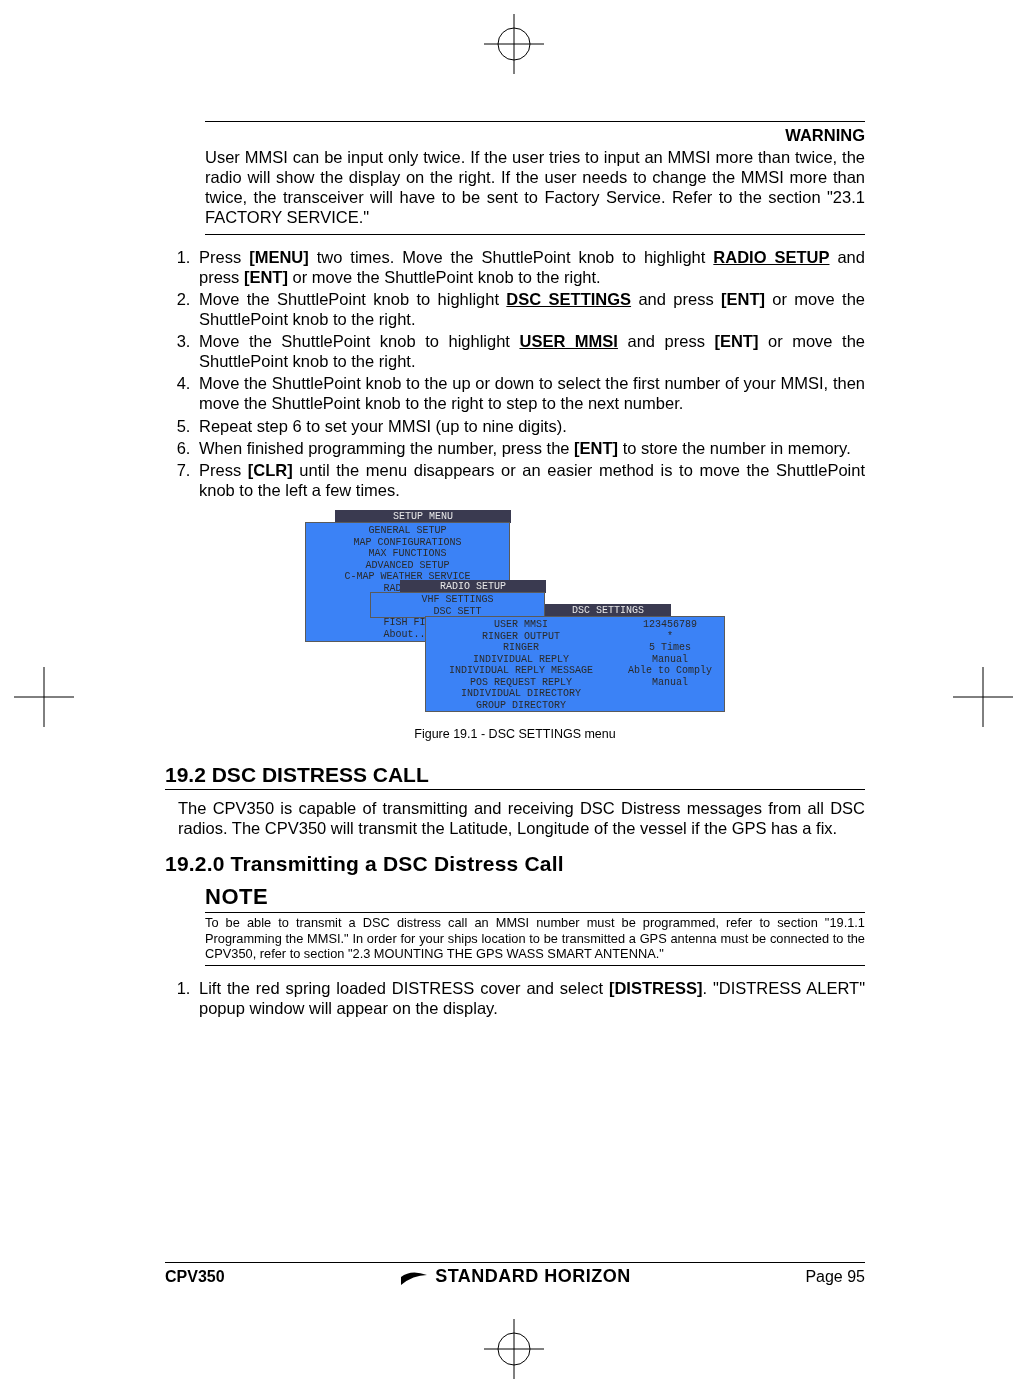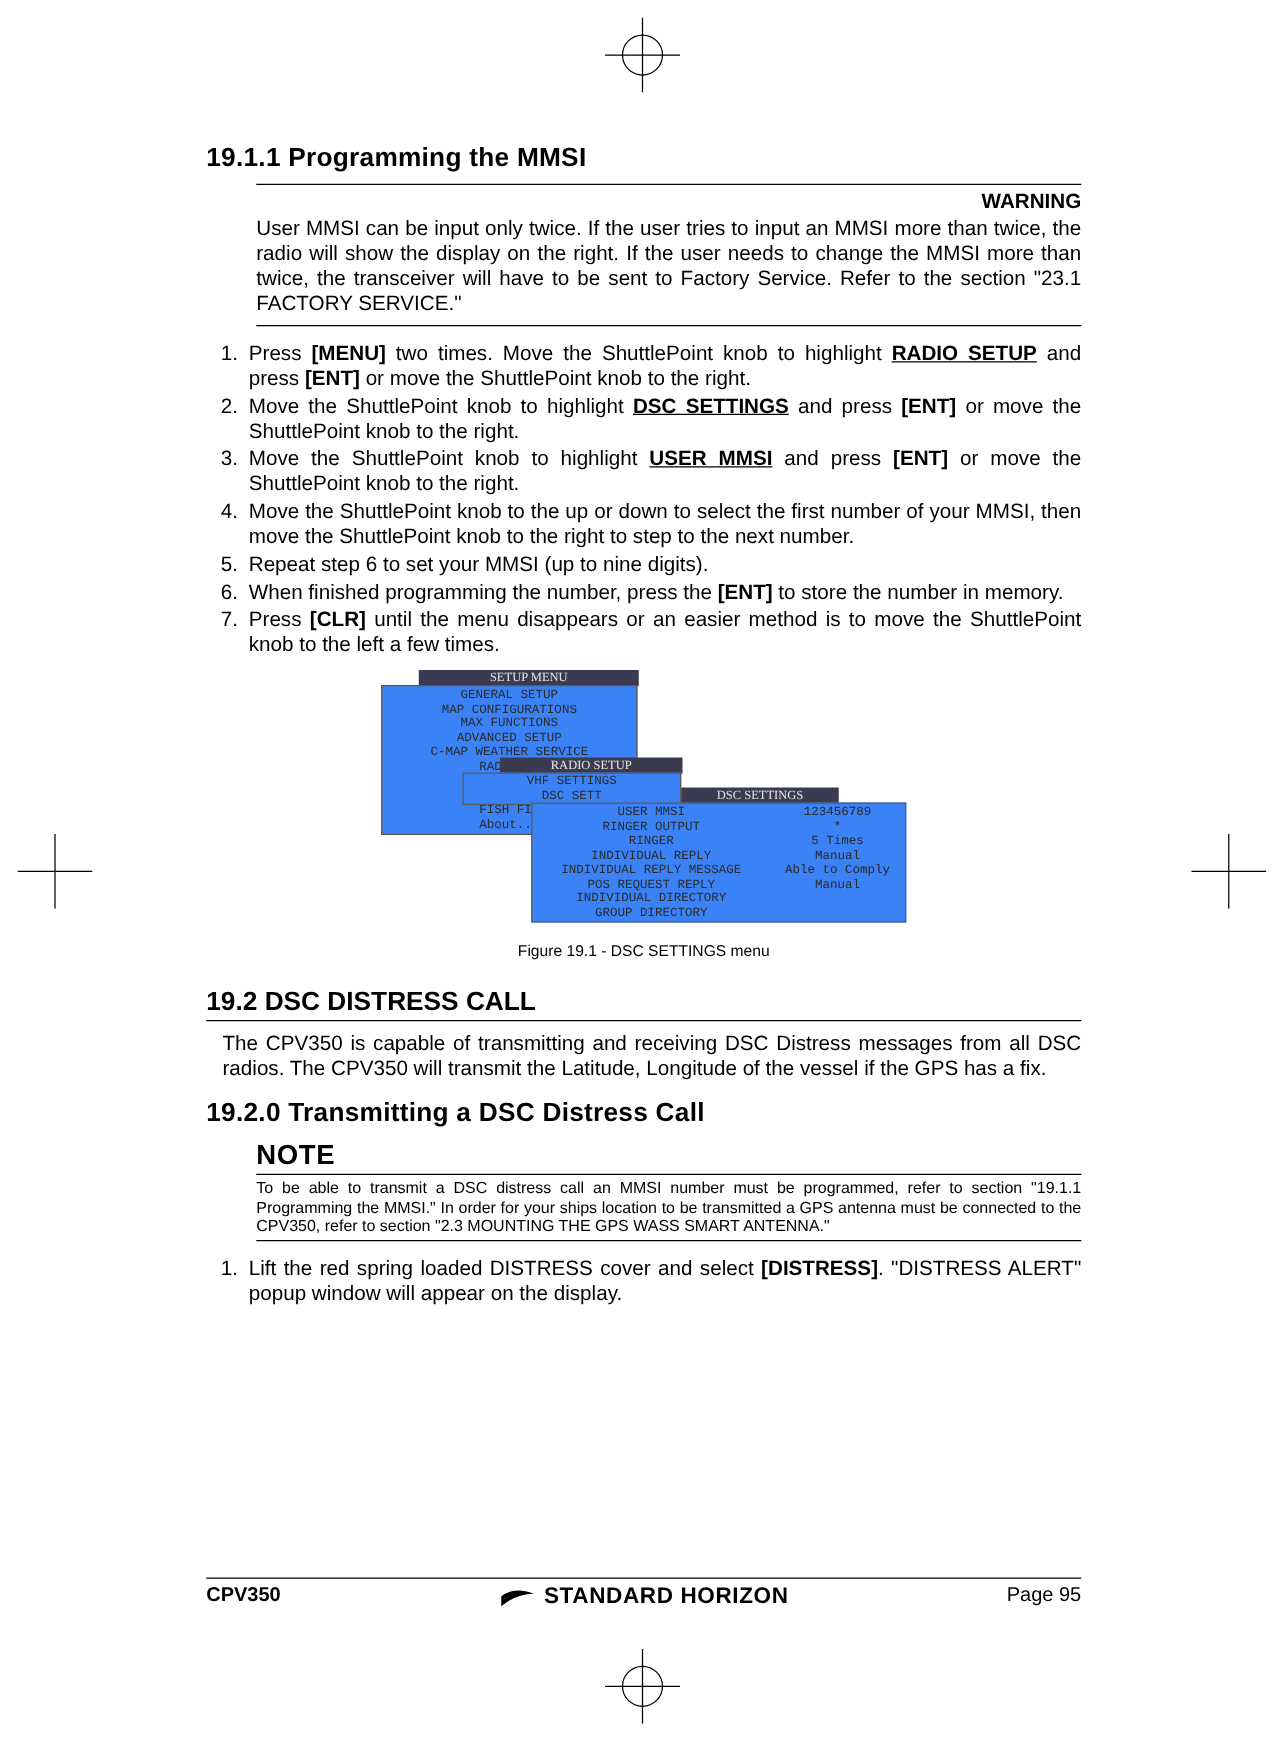"19.1.1 Programming the MMSI" div.h3 { html: <div>19.1.1 Programming the MMSI</div> -> none }
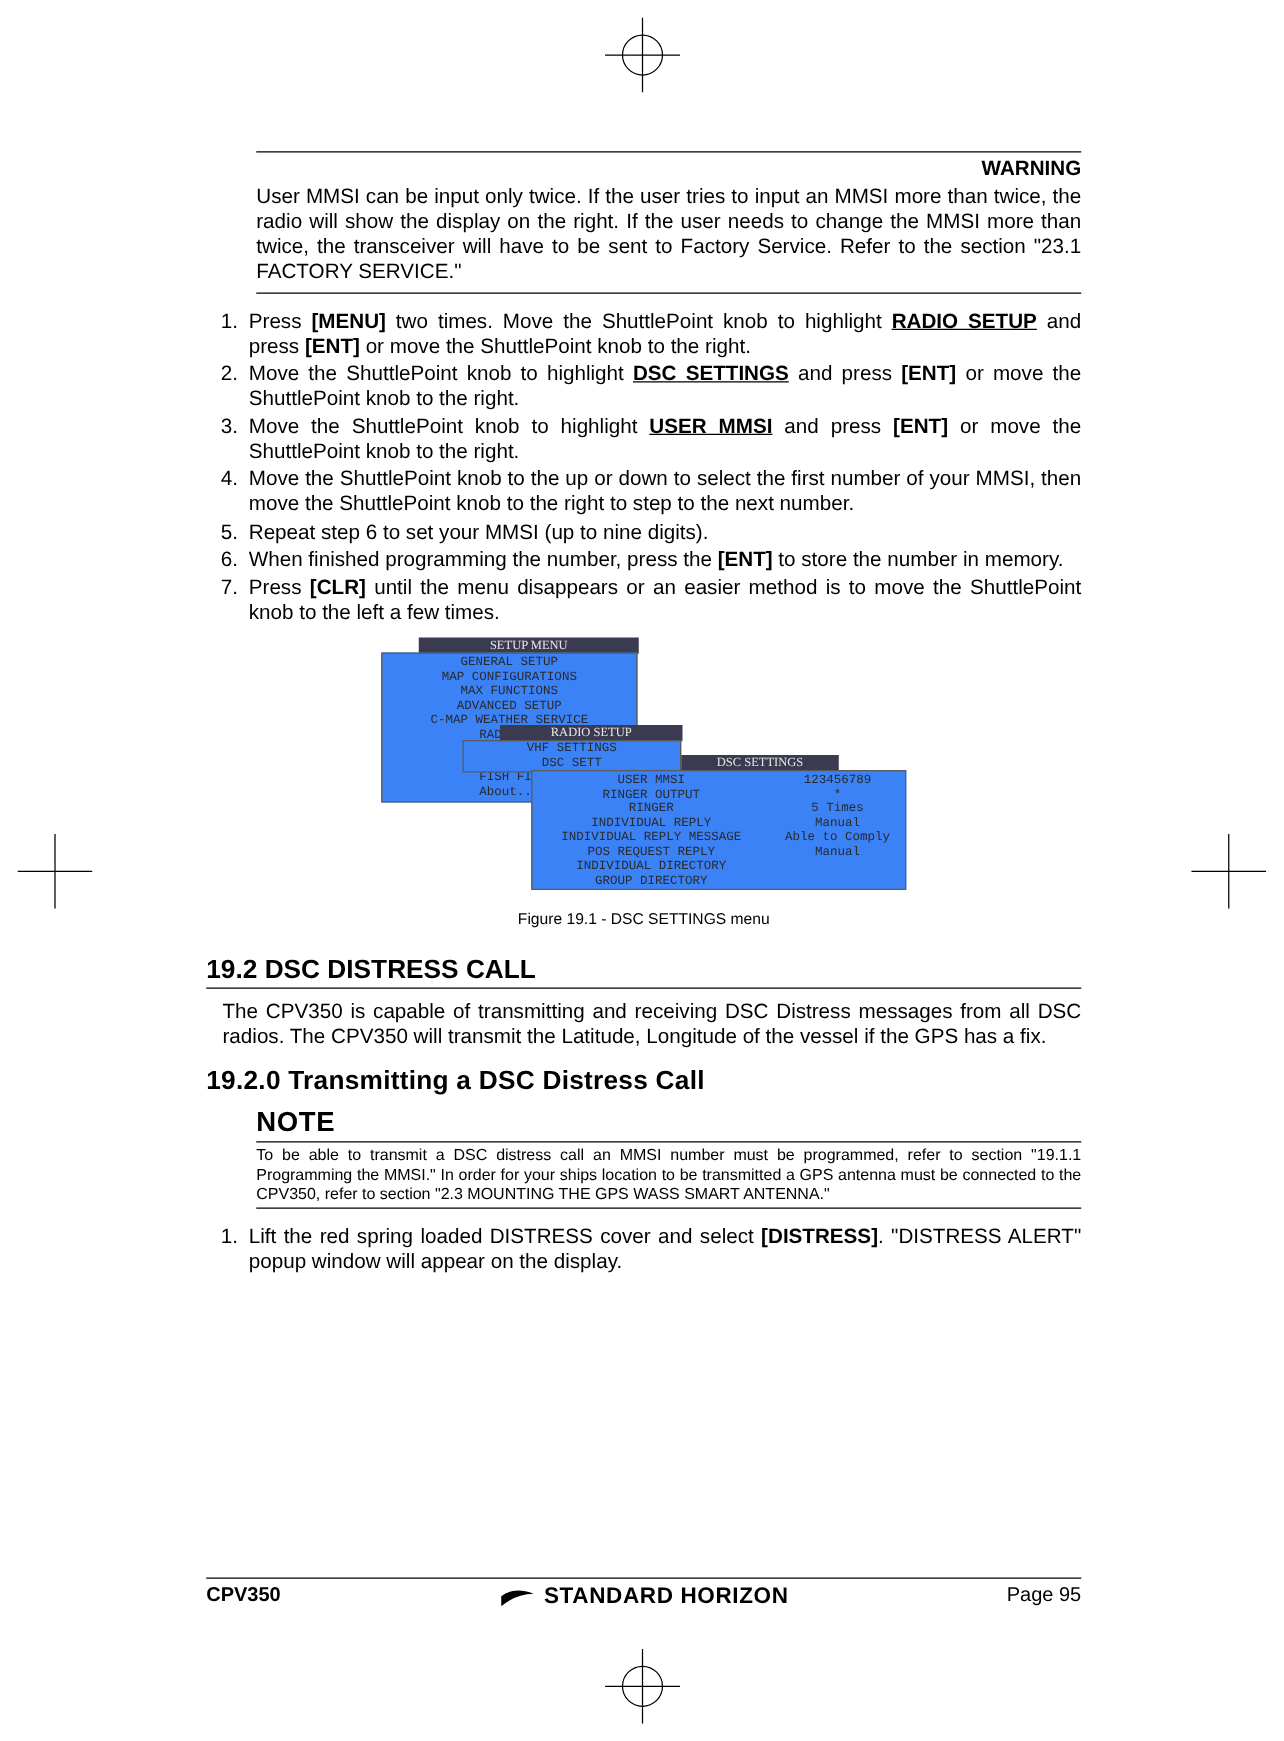"SETUP MENU" .fig-title { font-family: Liberation Serif, serif -> Liberation Mono, monospace }
